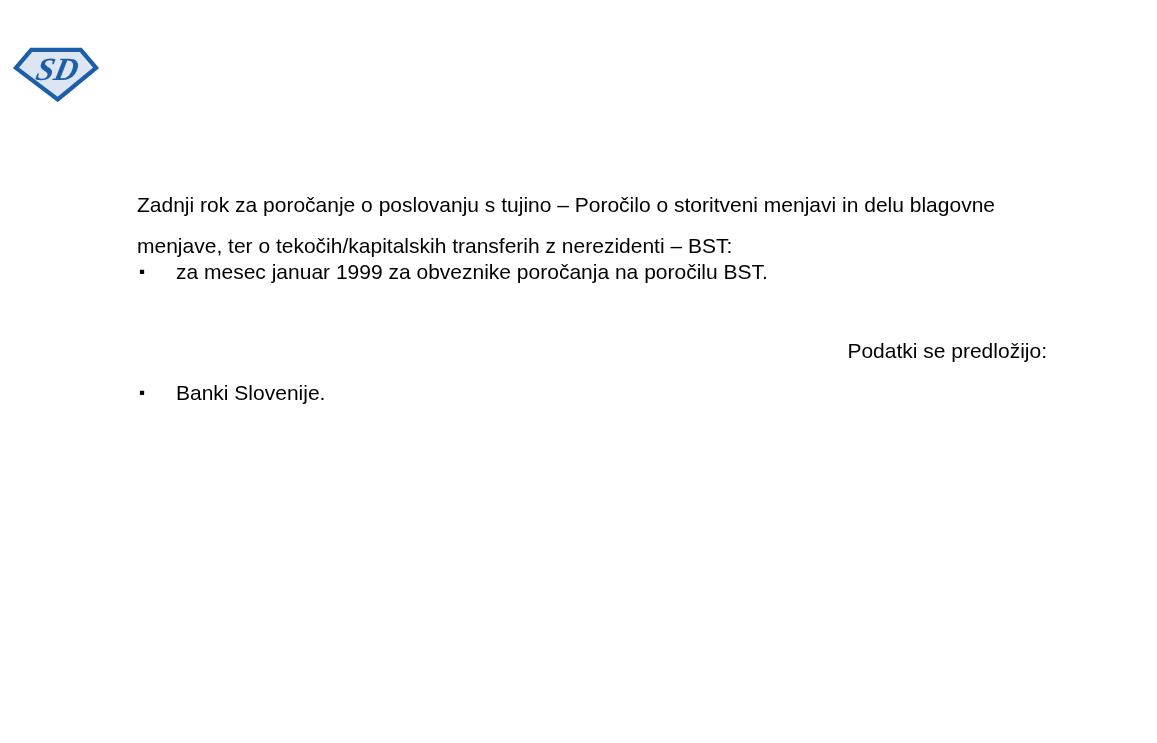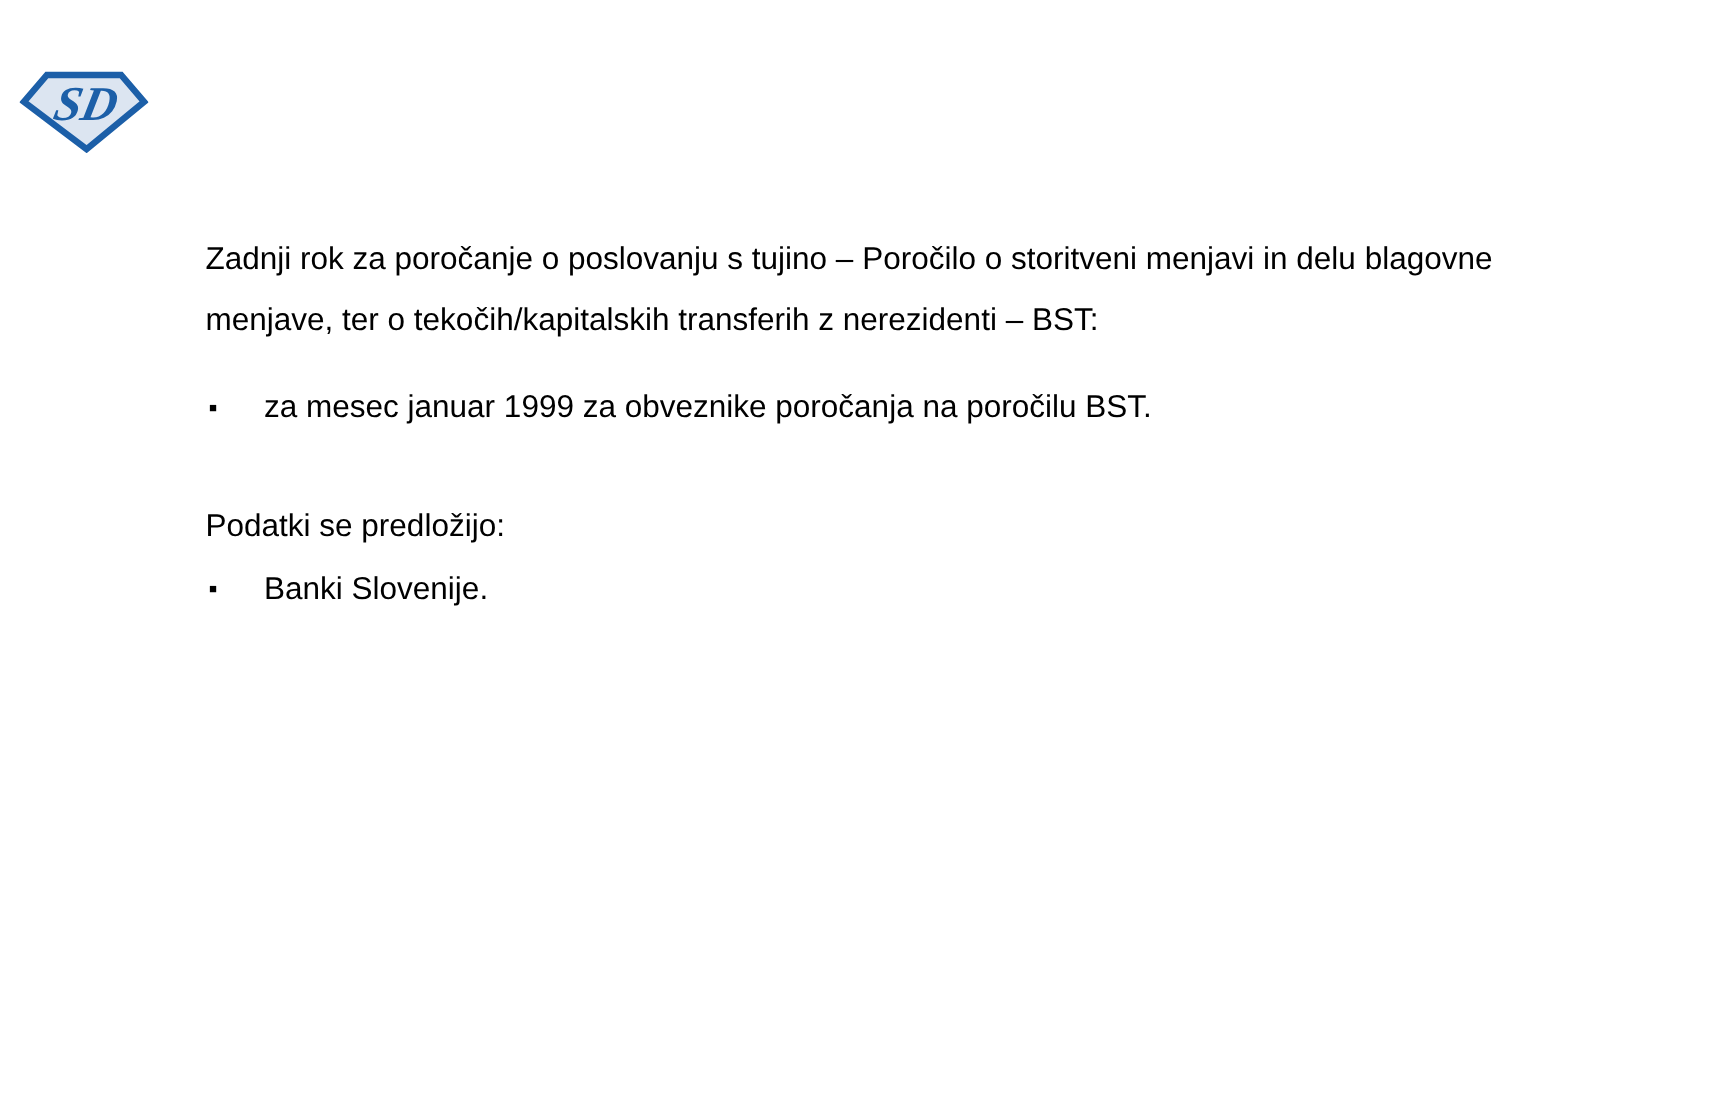"Zadnji rok za poročanje o" .para-1 { top: 152px -> 184px }
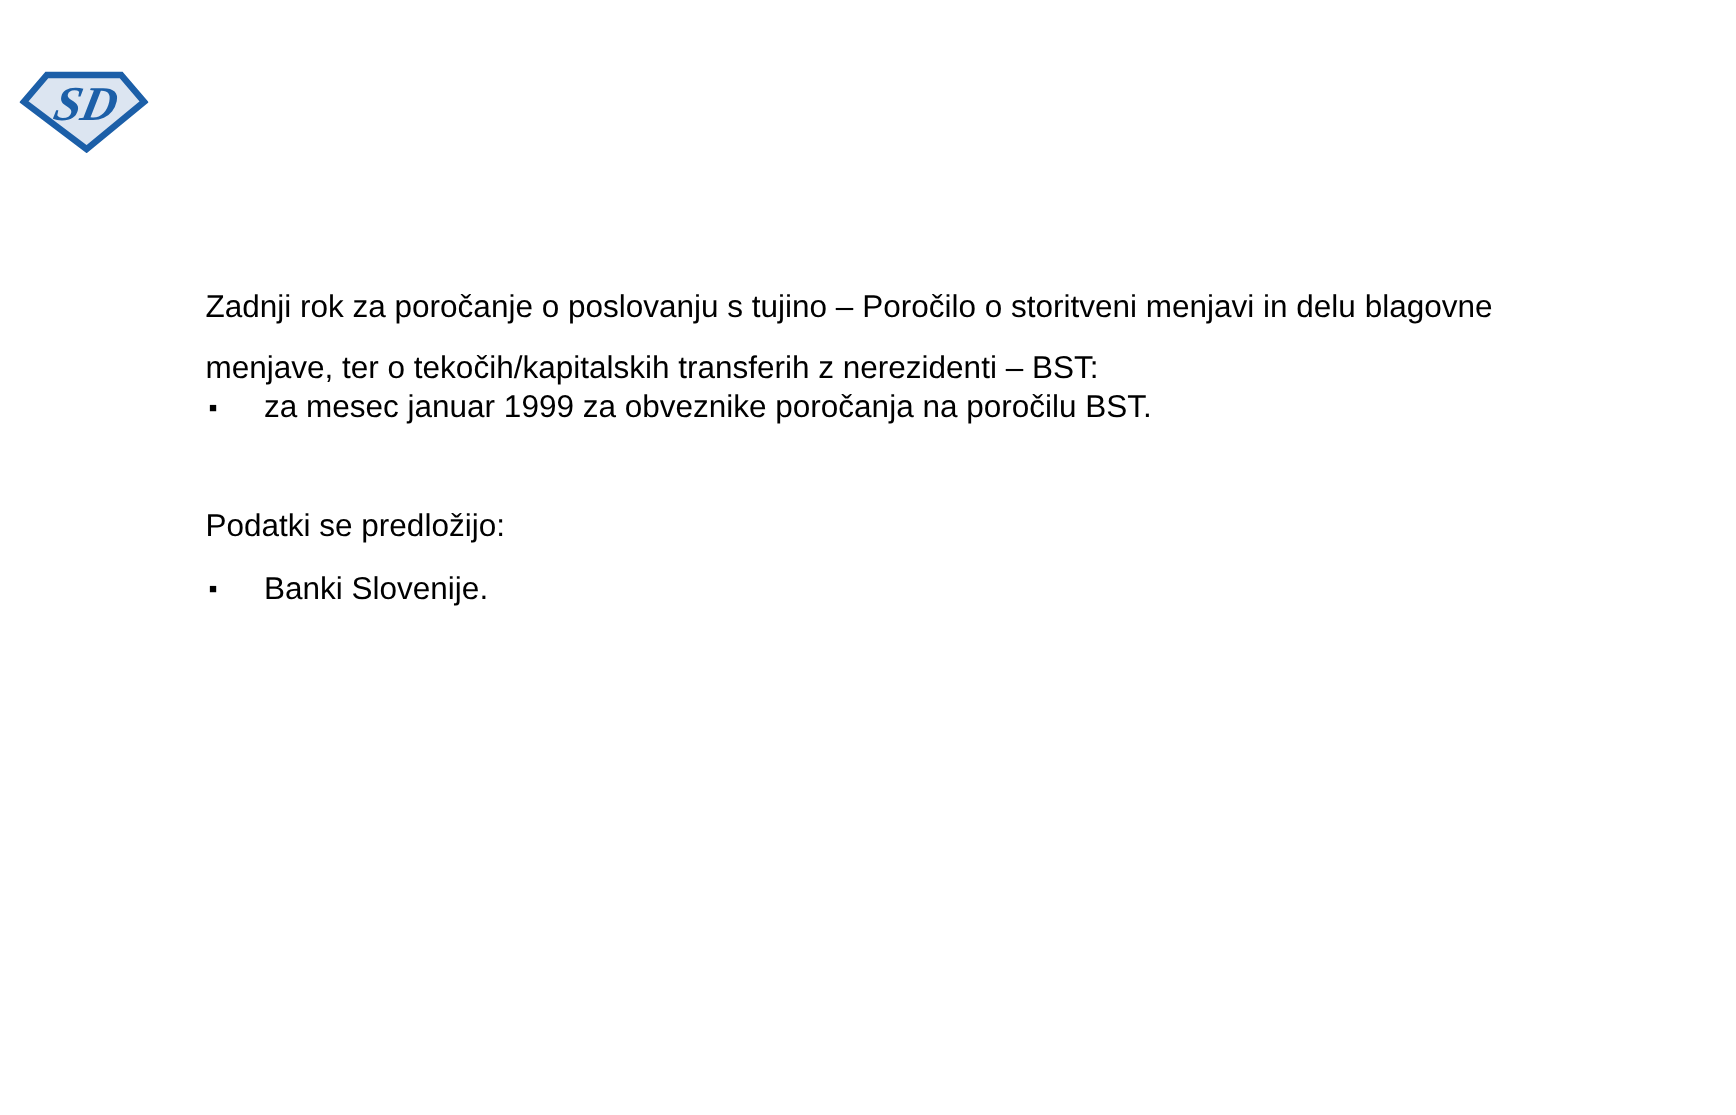"Podatki se predložijo:" .para-2 { text-align: none -> right }
